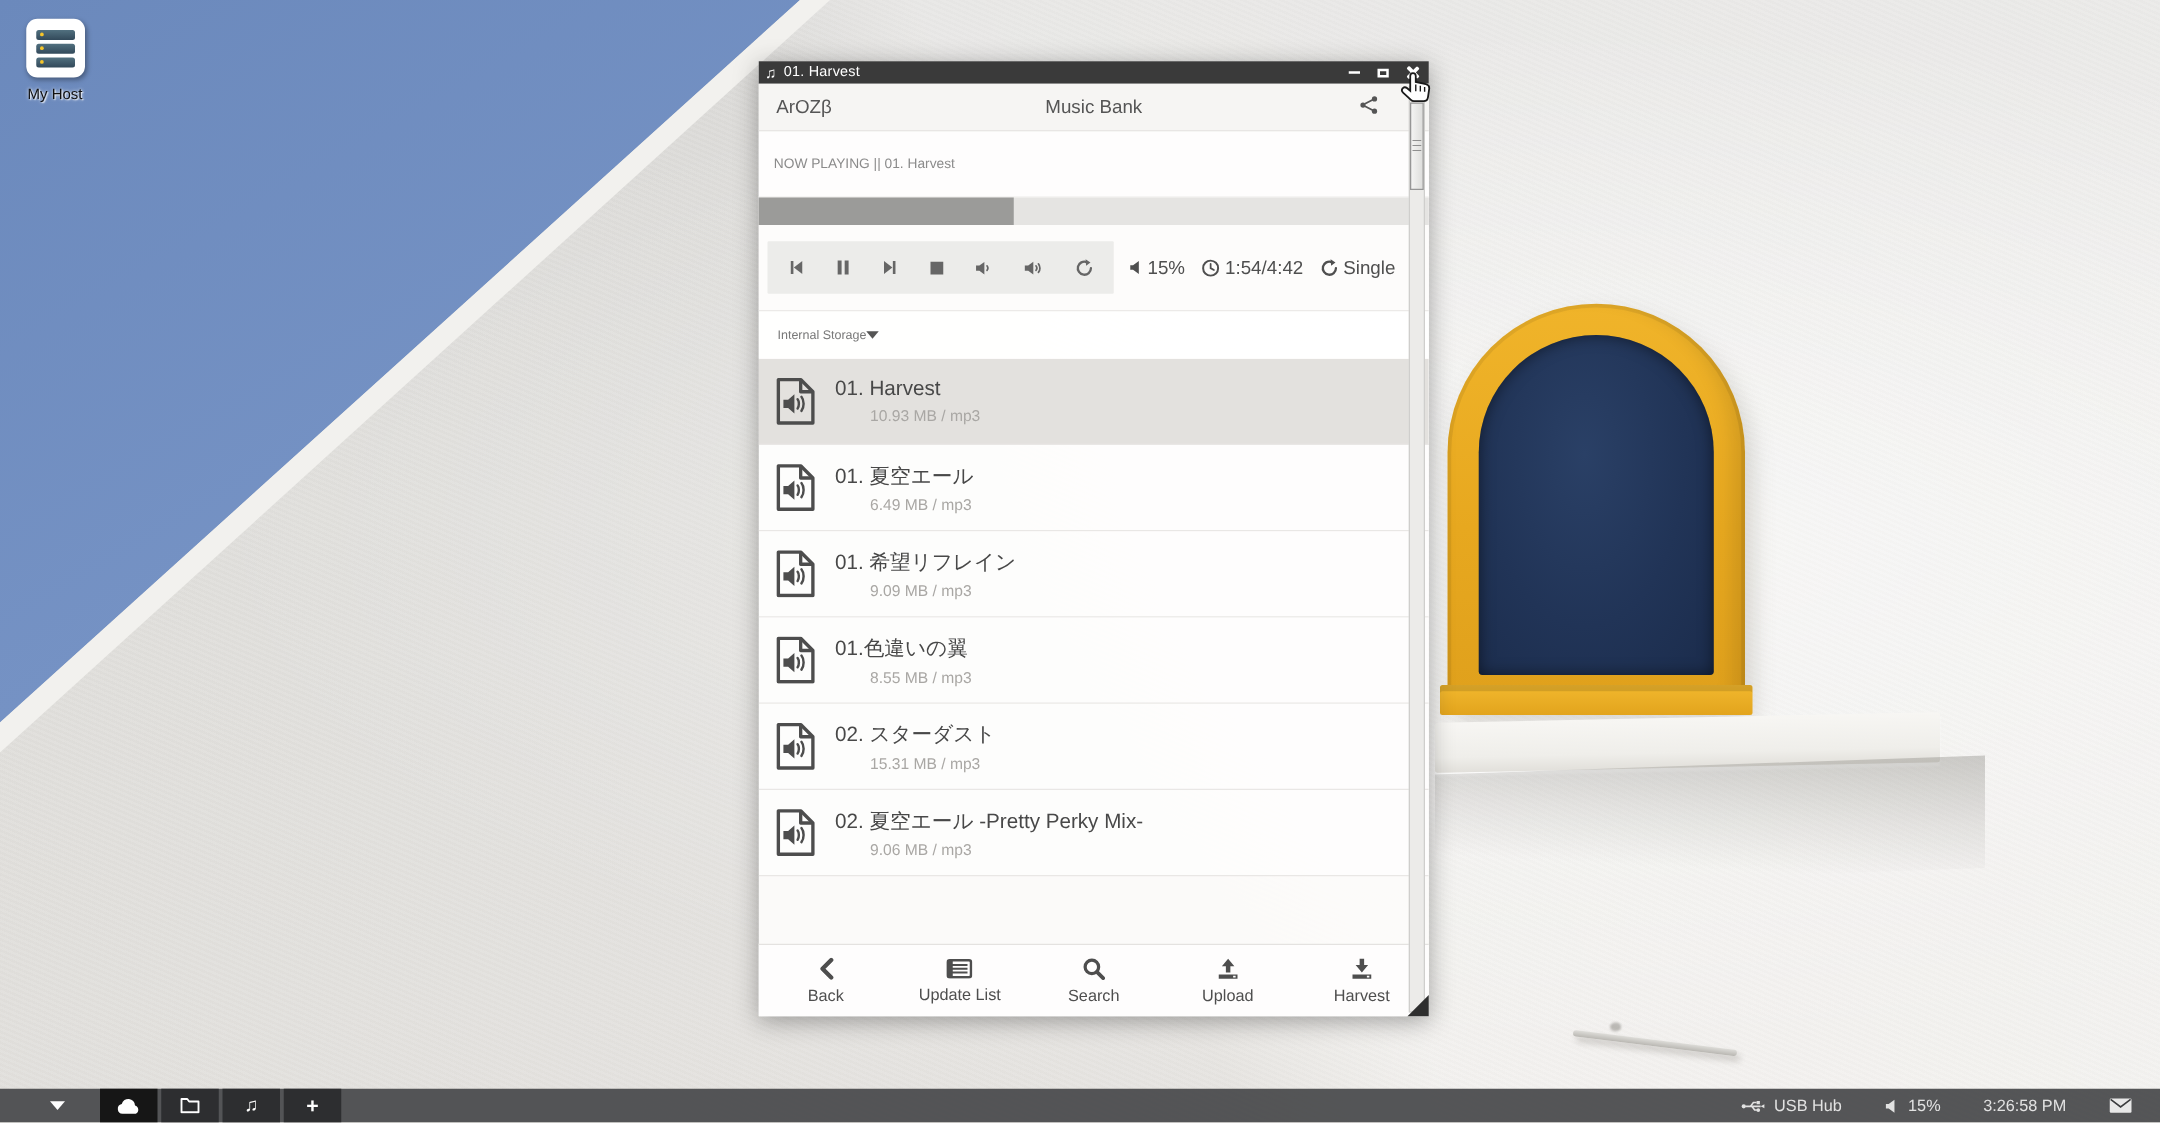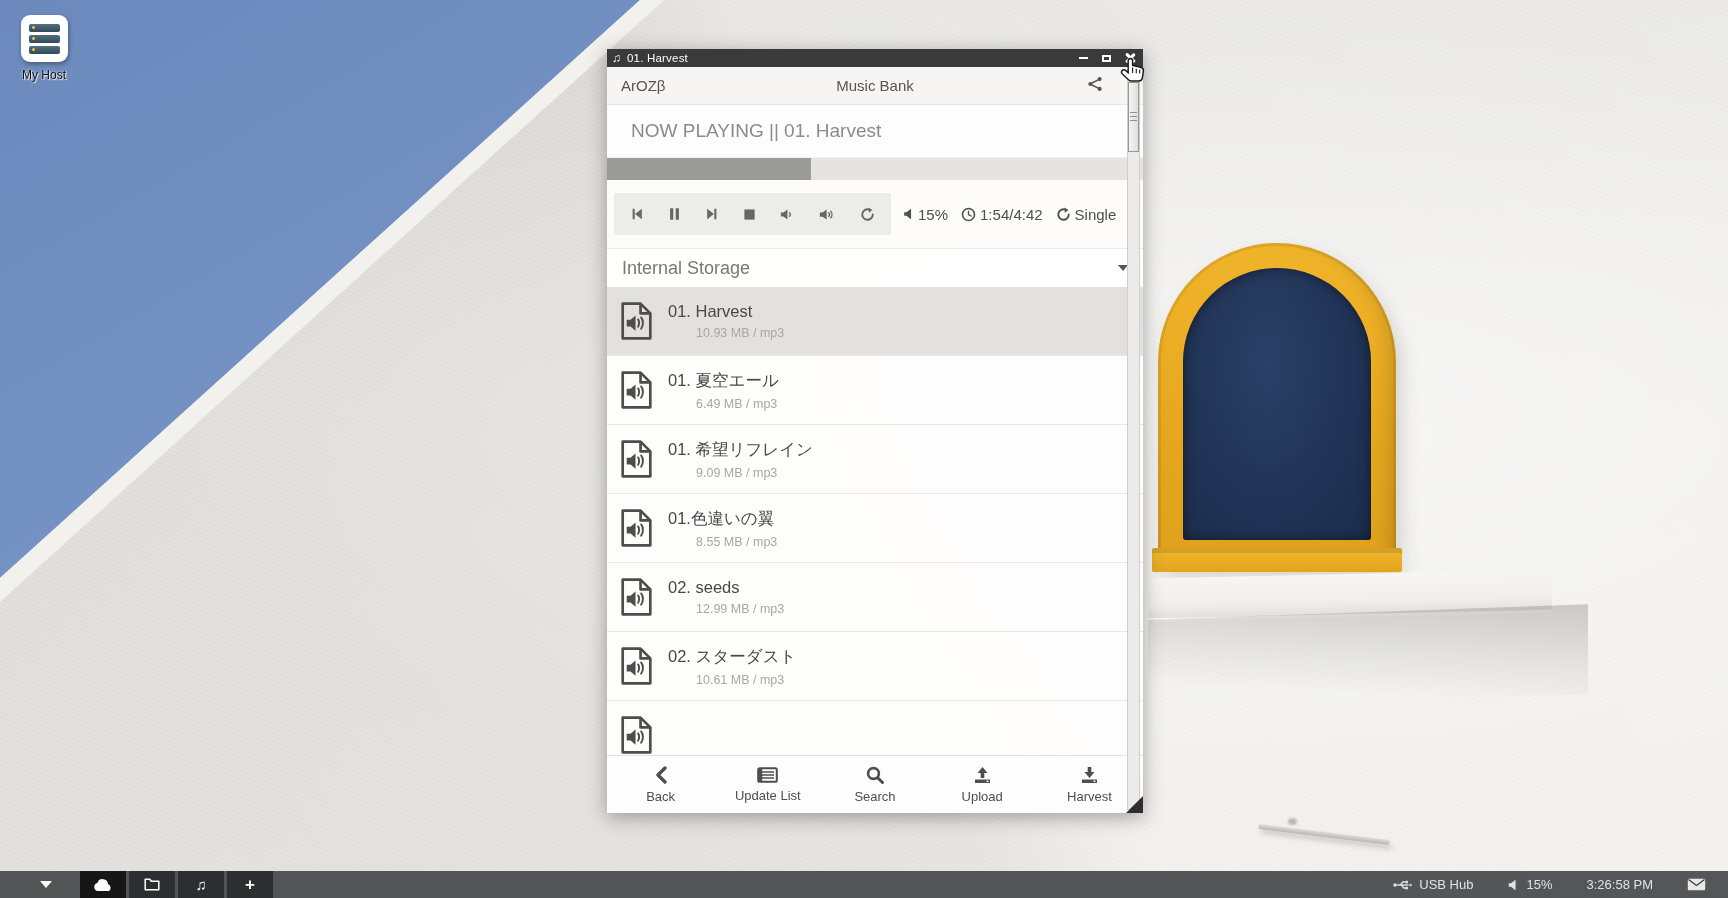"NOW PLAYING || 01. Harvest" .nowplaying { font-size: 19px -> 11px; padding: 0 24px -> 0 12px }
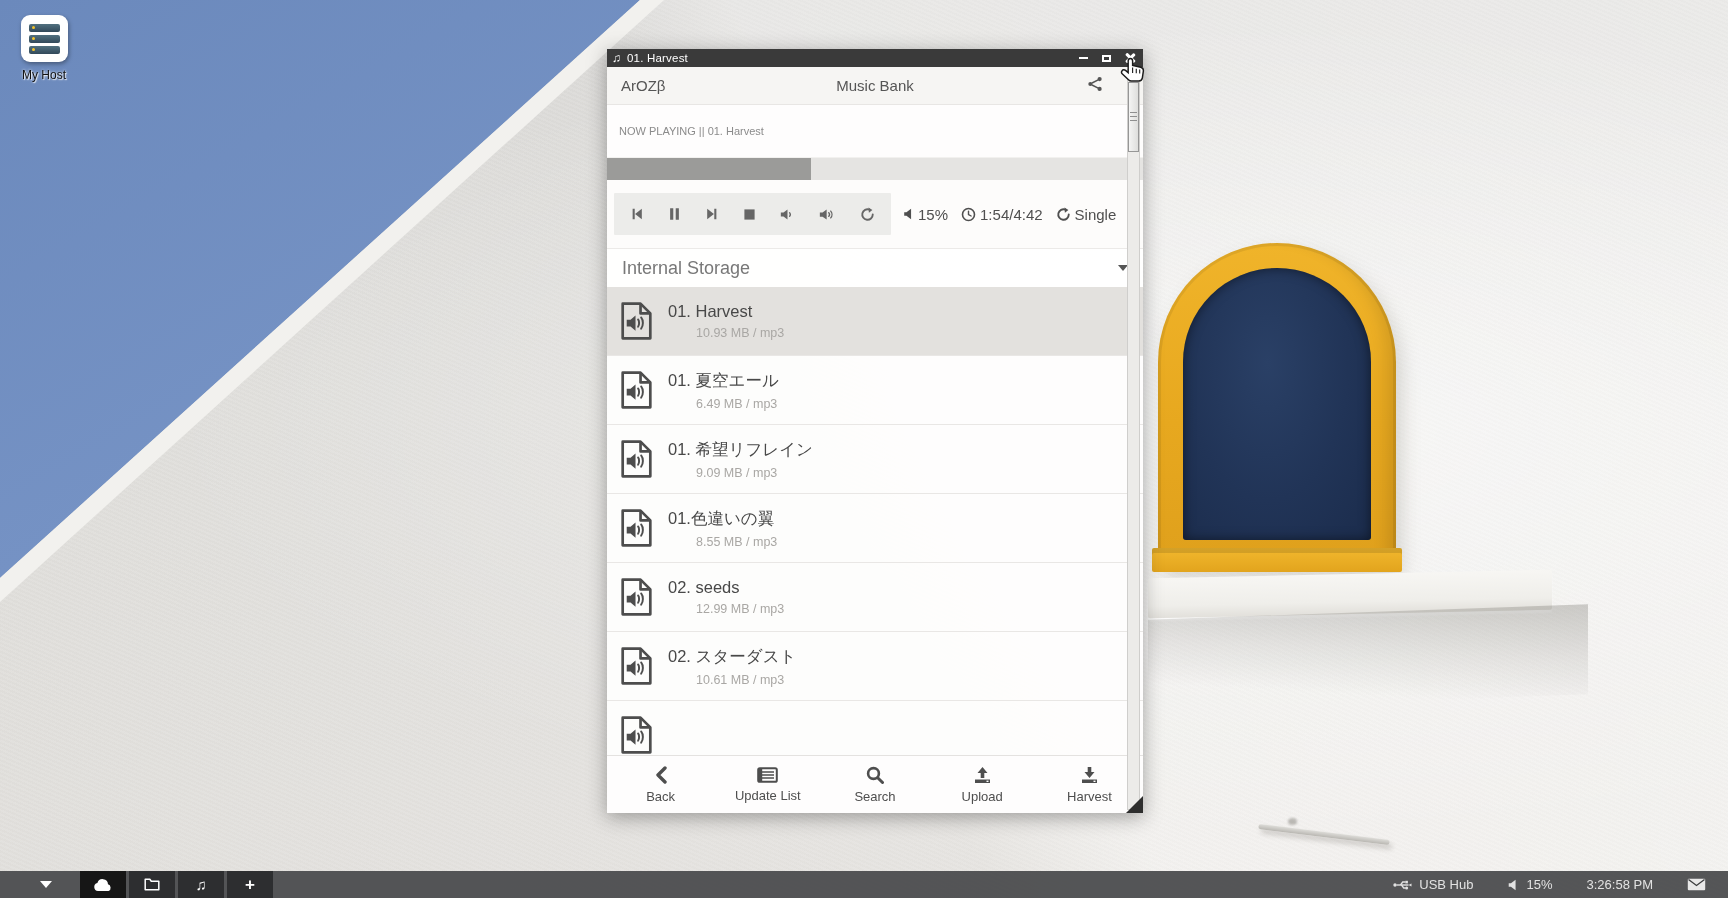"Internal Storage" .storage-row { font-size: 18px -> 10px; justify-content: space-between -> none }
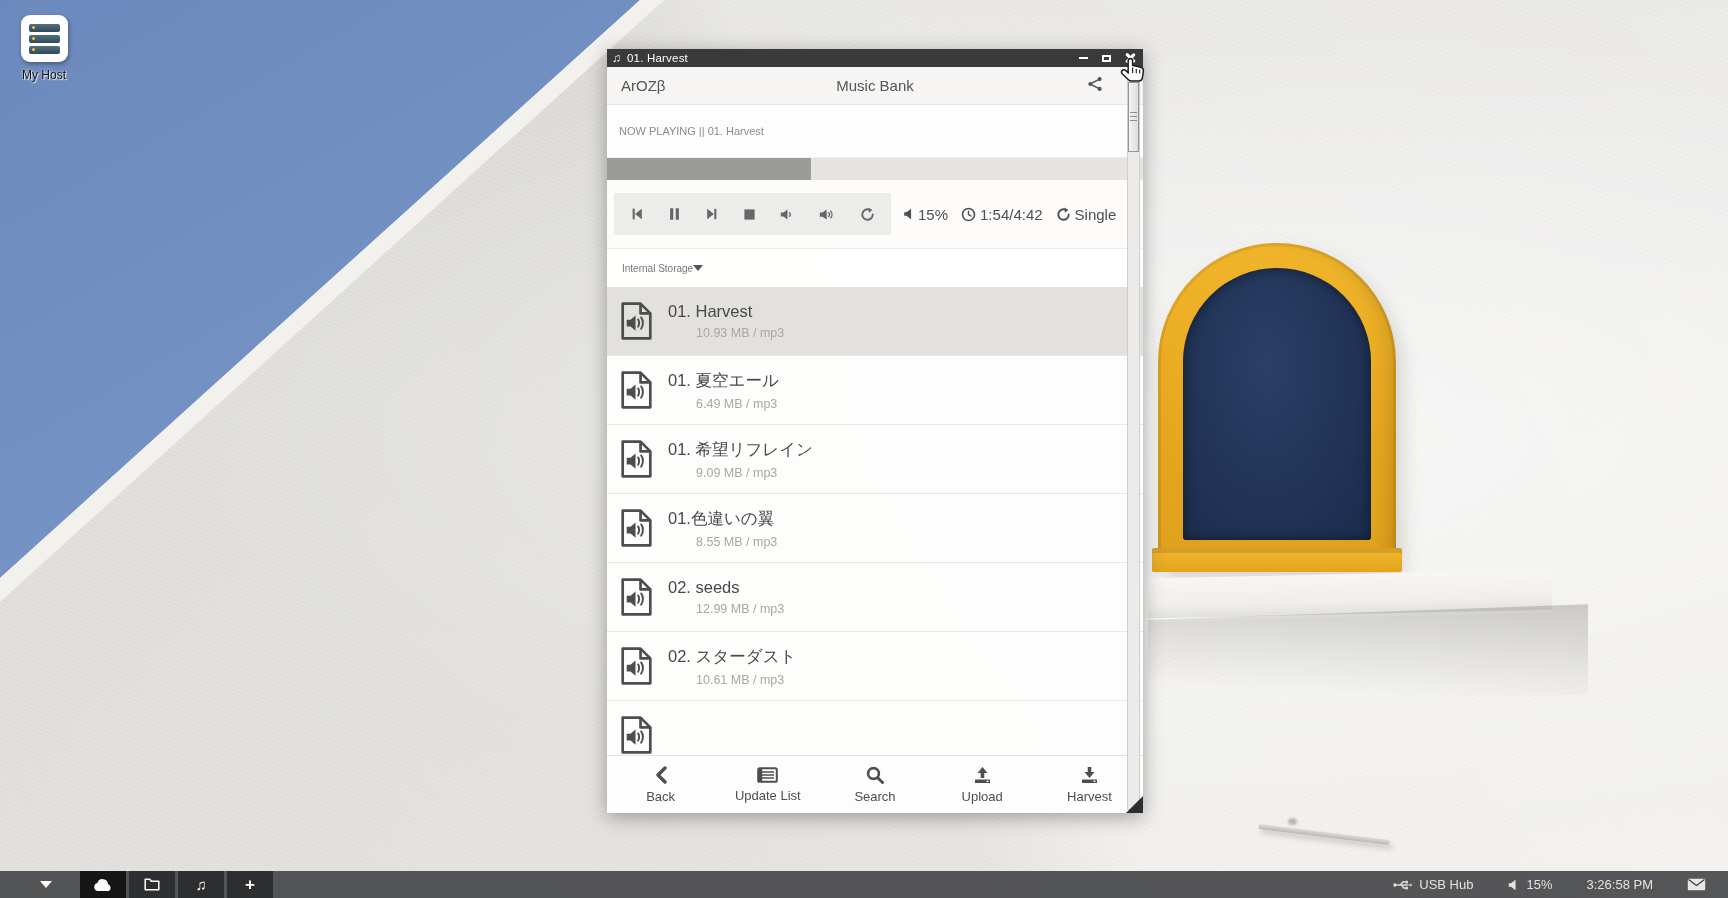"02. seeds" div.song-row { html: <div> <svg> <path></path> <path></path> <path></path> <path></path> </svg> <div> <div>02. seeds</div> <div>12.99 MB / mp3</div> </div> </div> -> none }
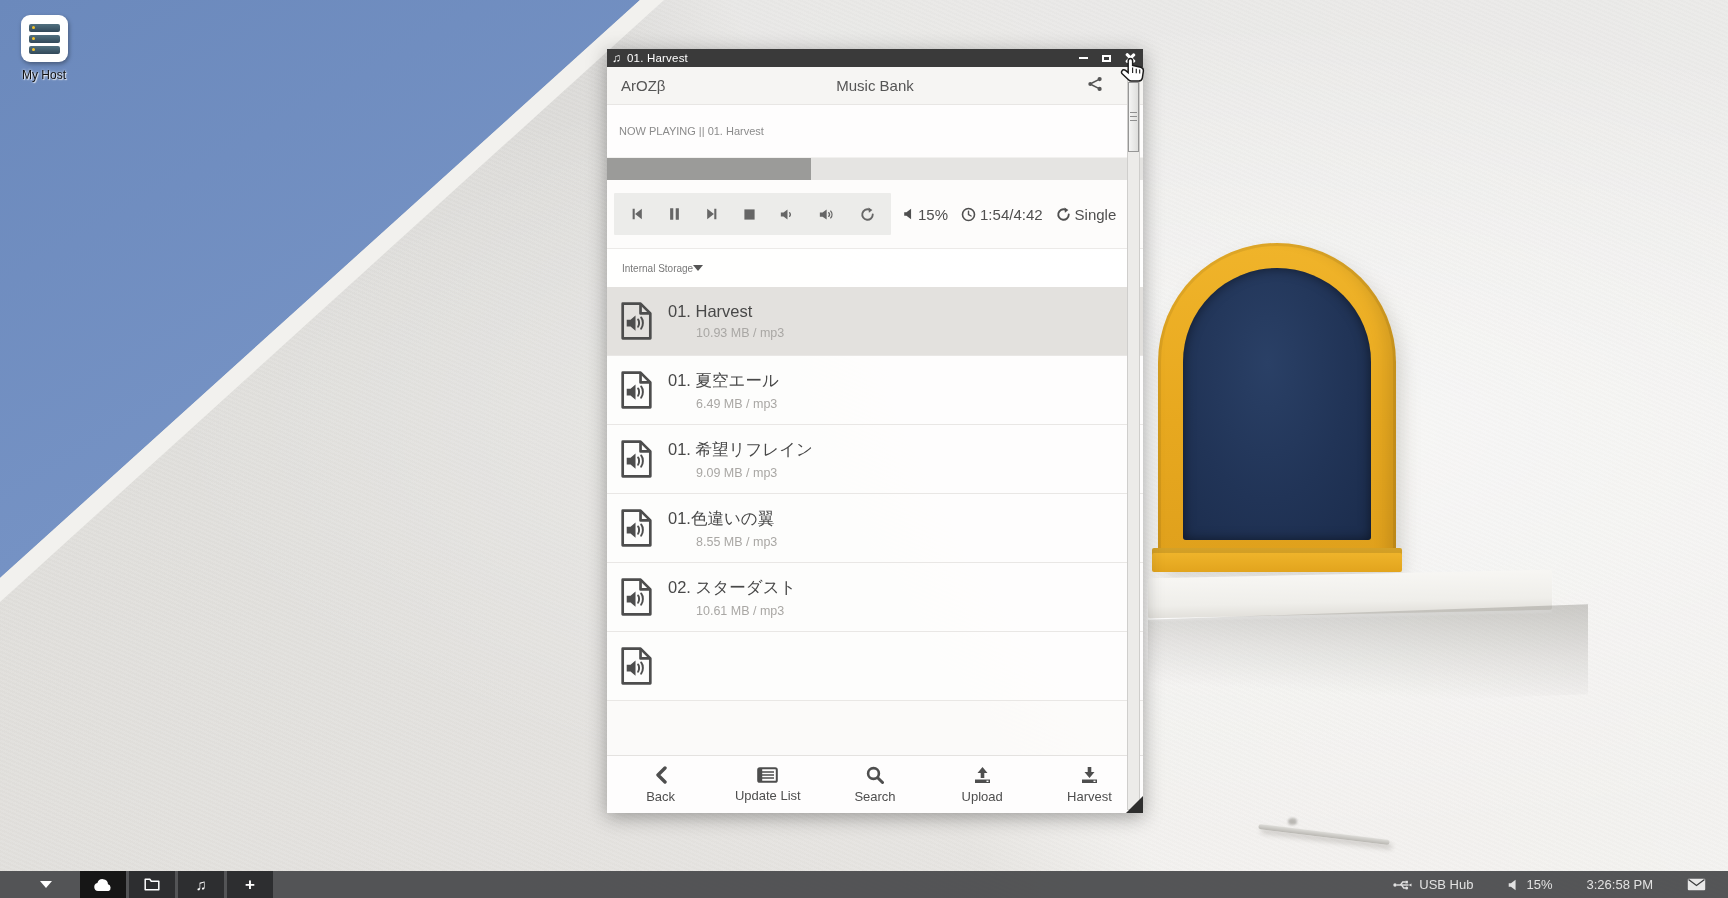"10.61 MB / mp3" div.song-meta { text: 10.61 -> 15.31 }
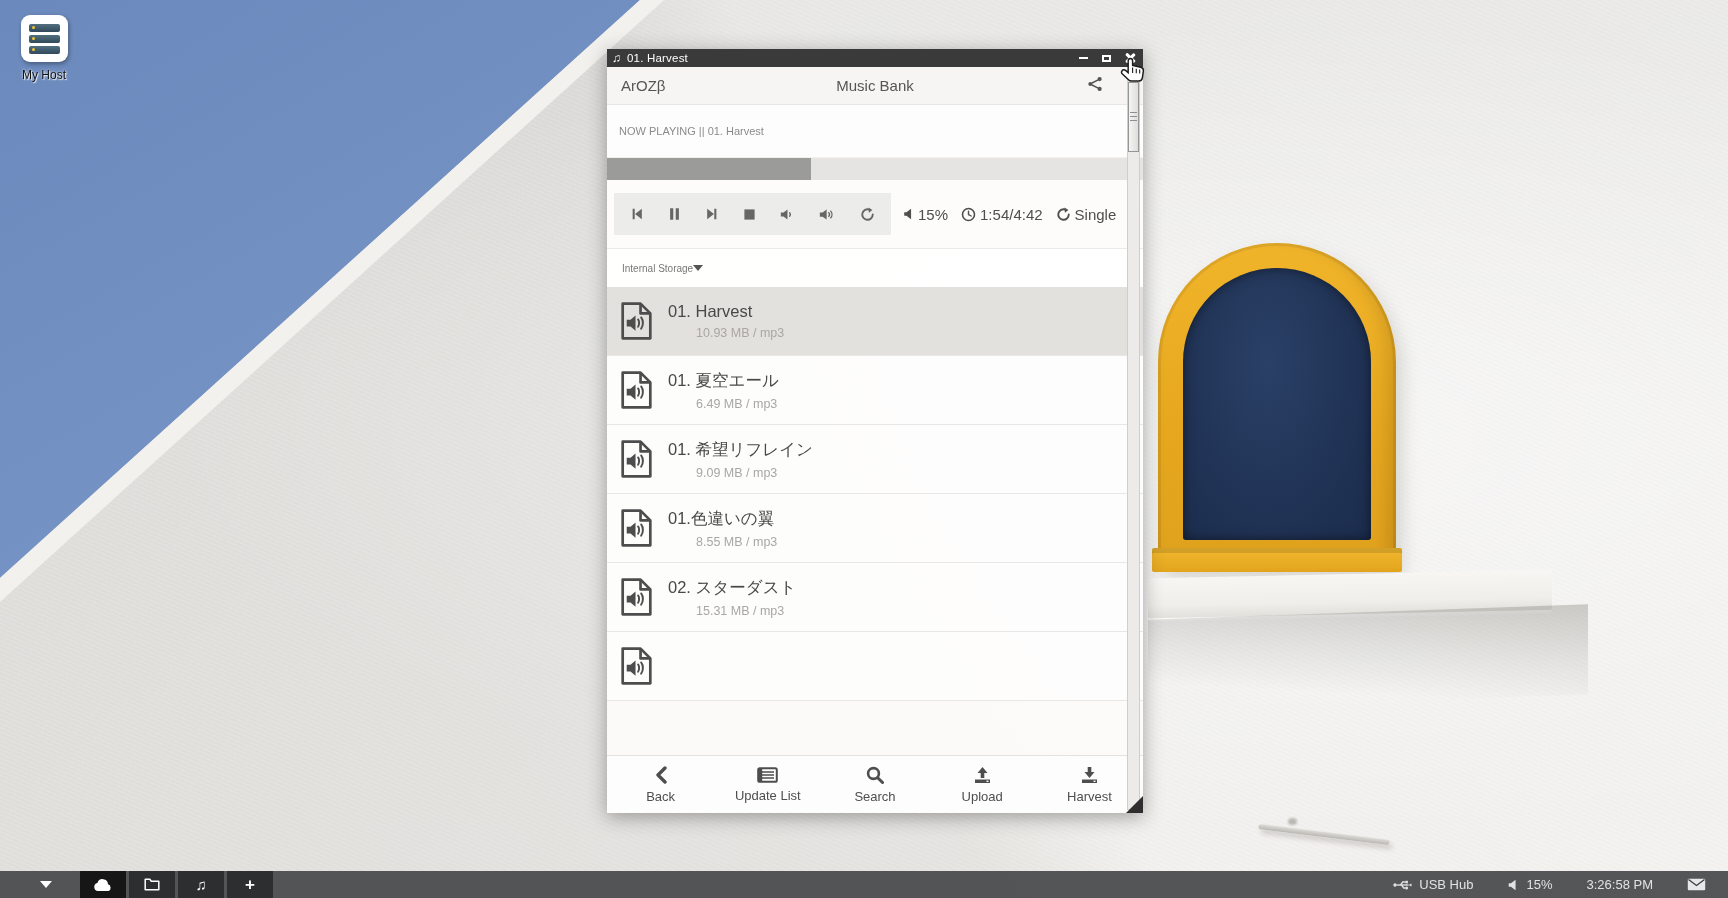"02. 夏空エール -Pretty Perky Mix-" div { html: none -> <div> <div>02. 夏空エール -Pretty Perky Mix-</div> <div>9.06 MB / mp3</div> </div> }
